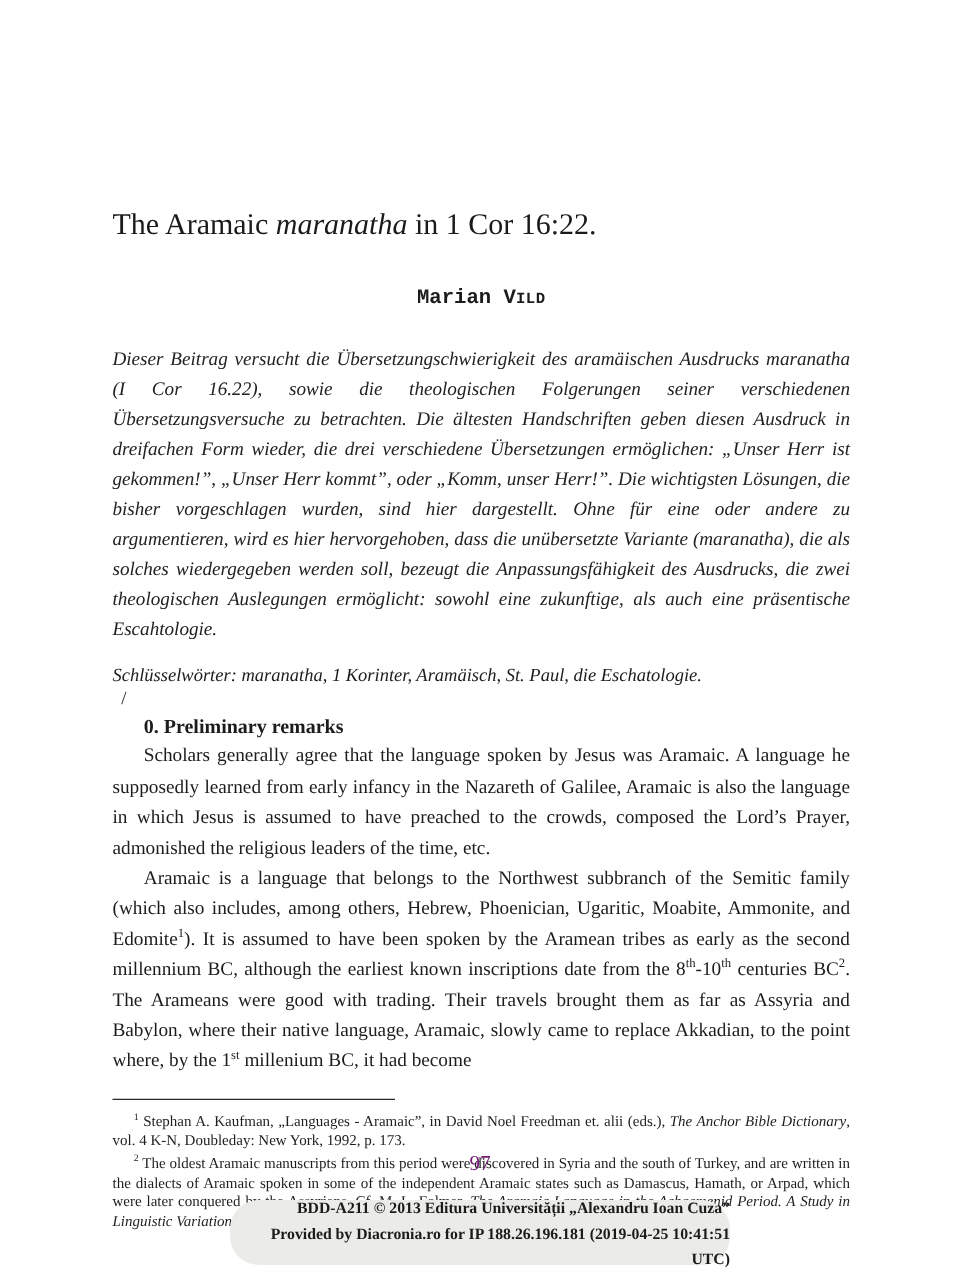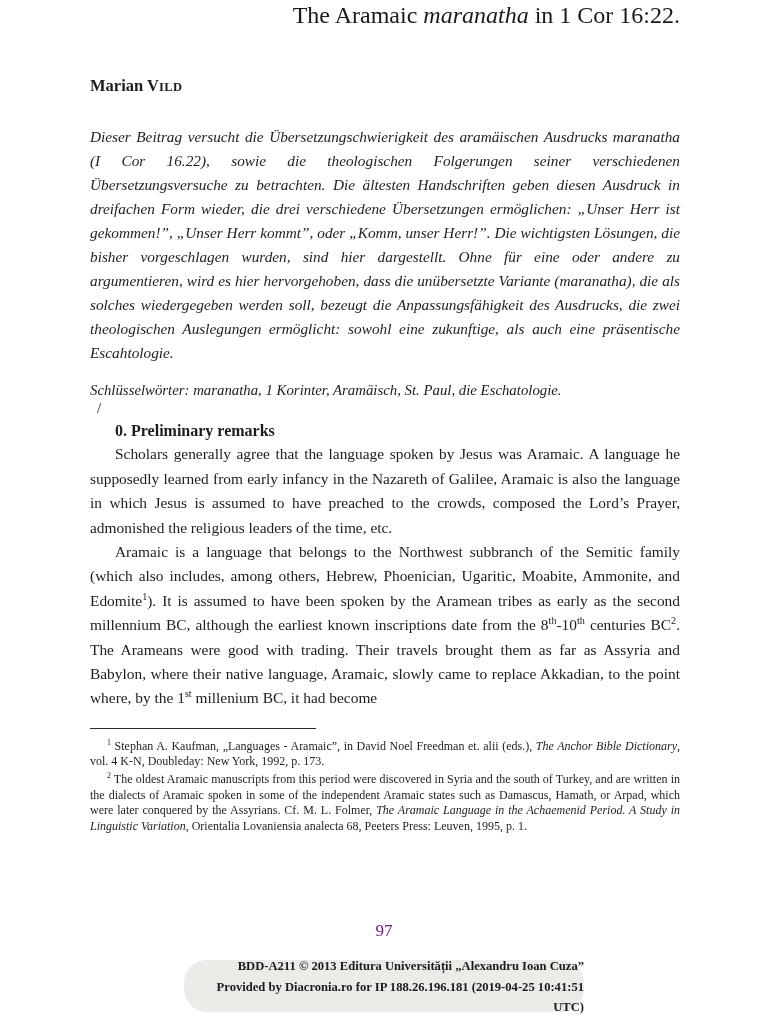"The Aramaic maranatha in 1" .title { margin-top: none -> 165px; text-align: right -> left }
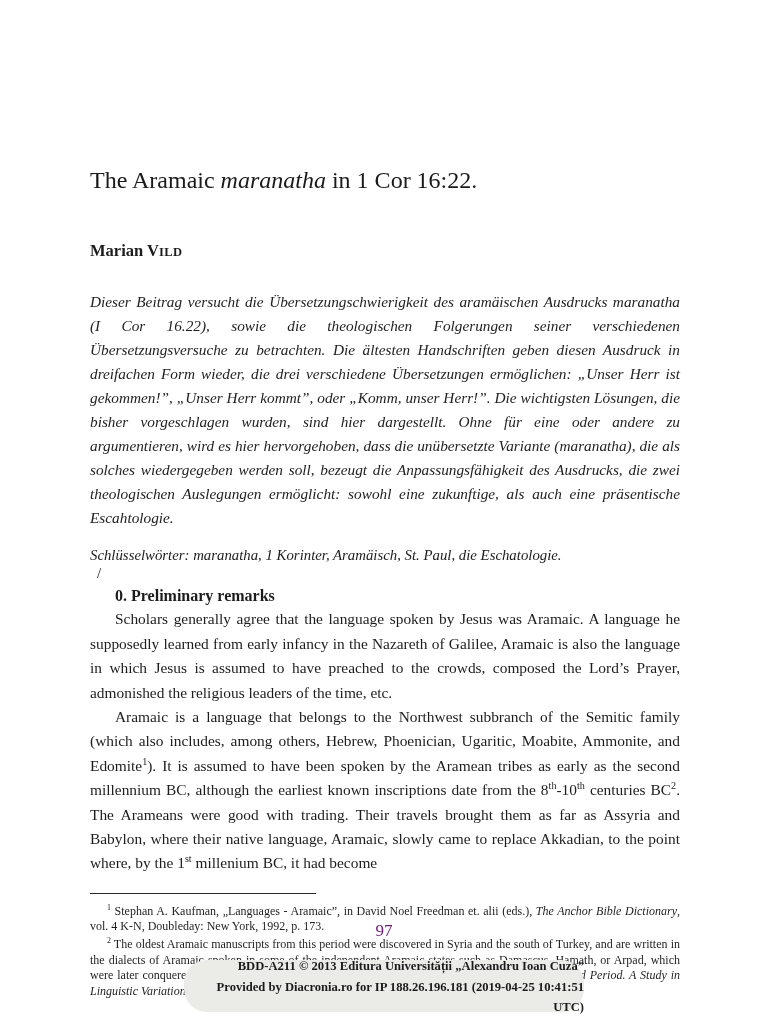"Marian VILD" .author { font-family: none -> Liberation Mono, monospace; margin-top: 46px -> 33px; text-align: left -> center }
